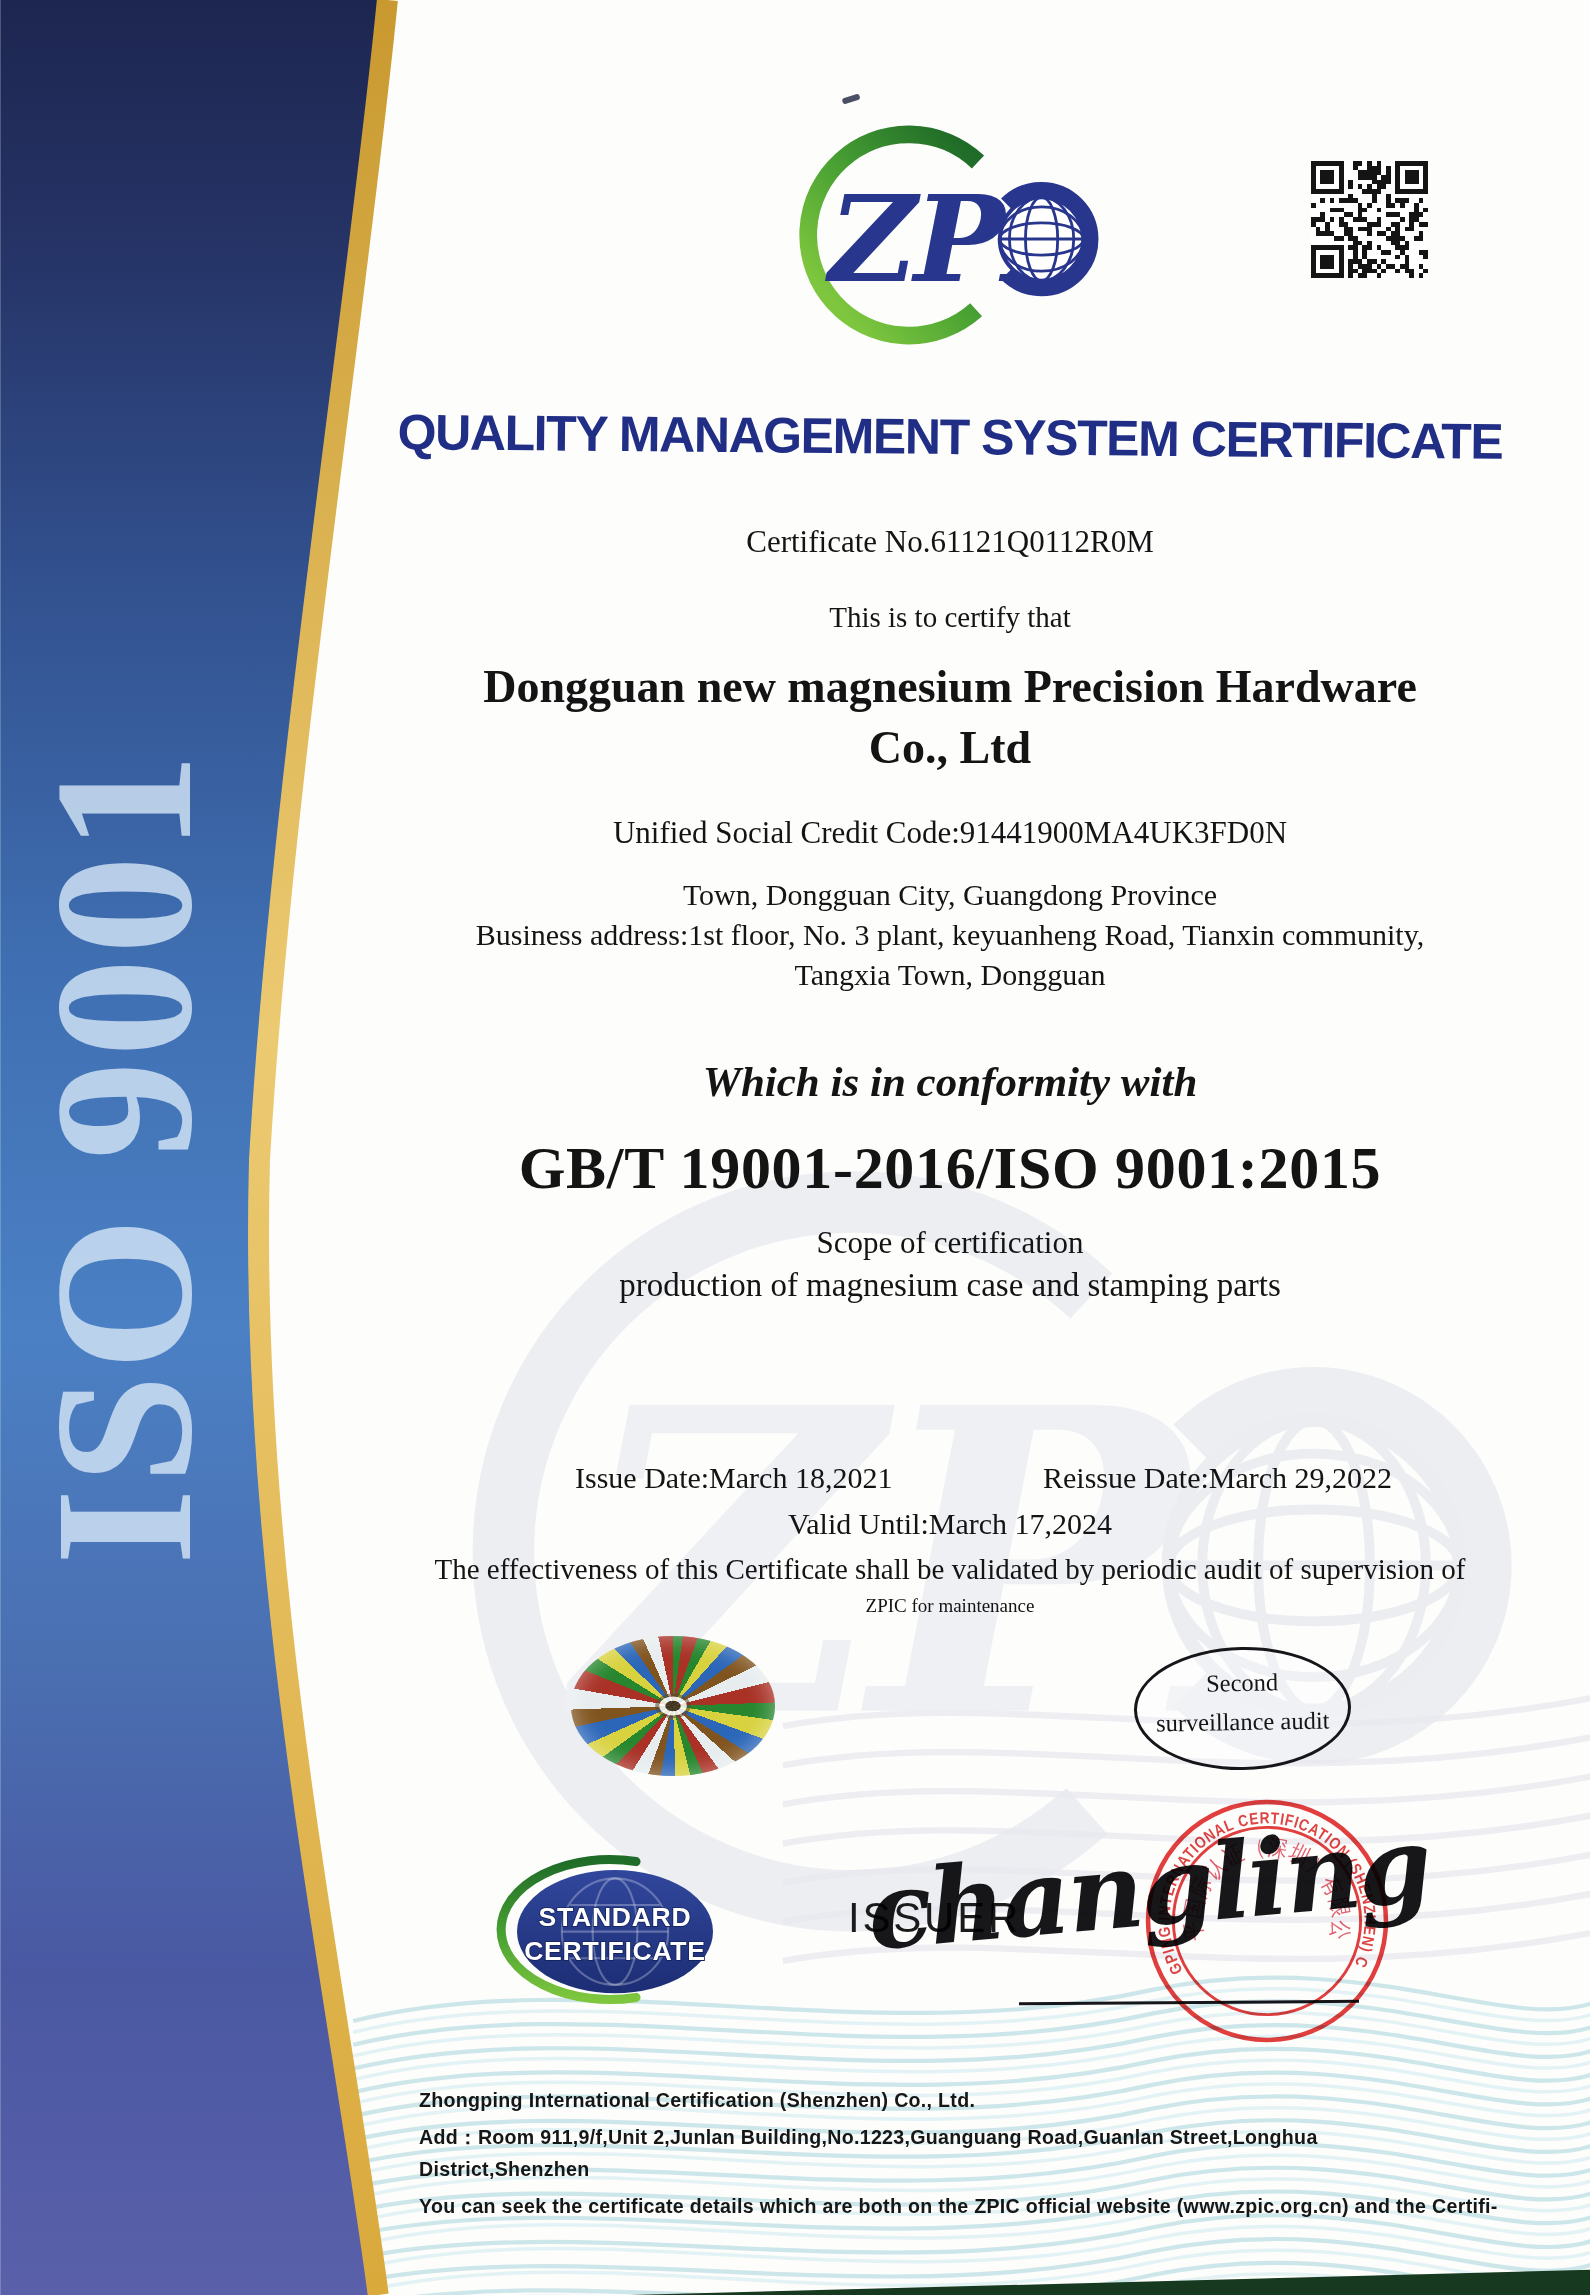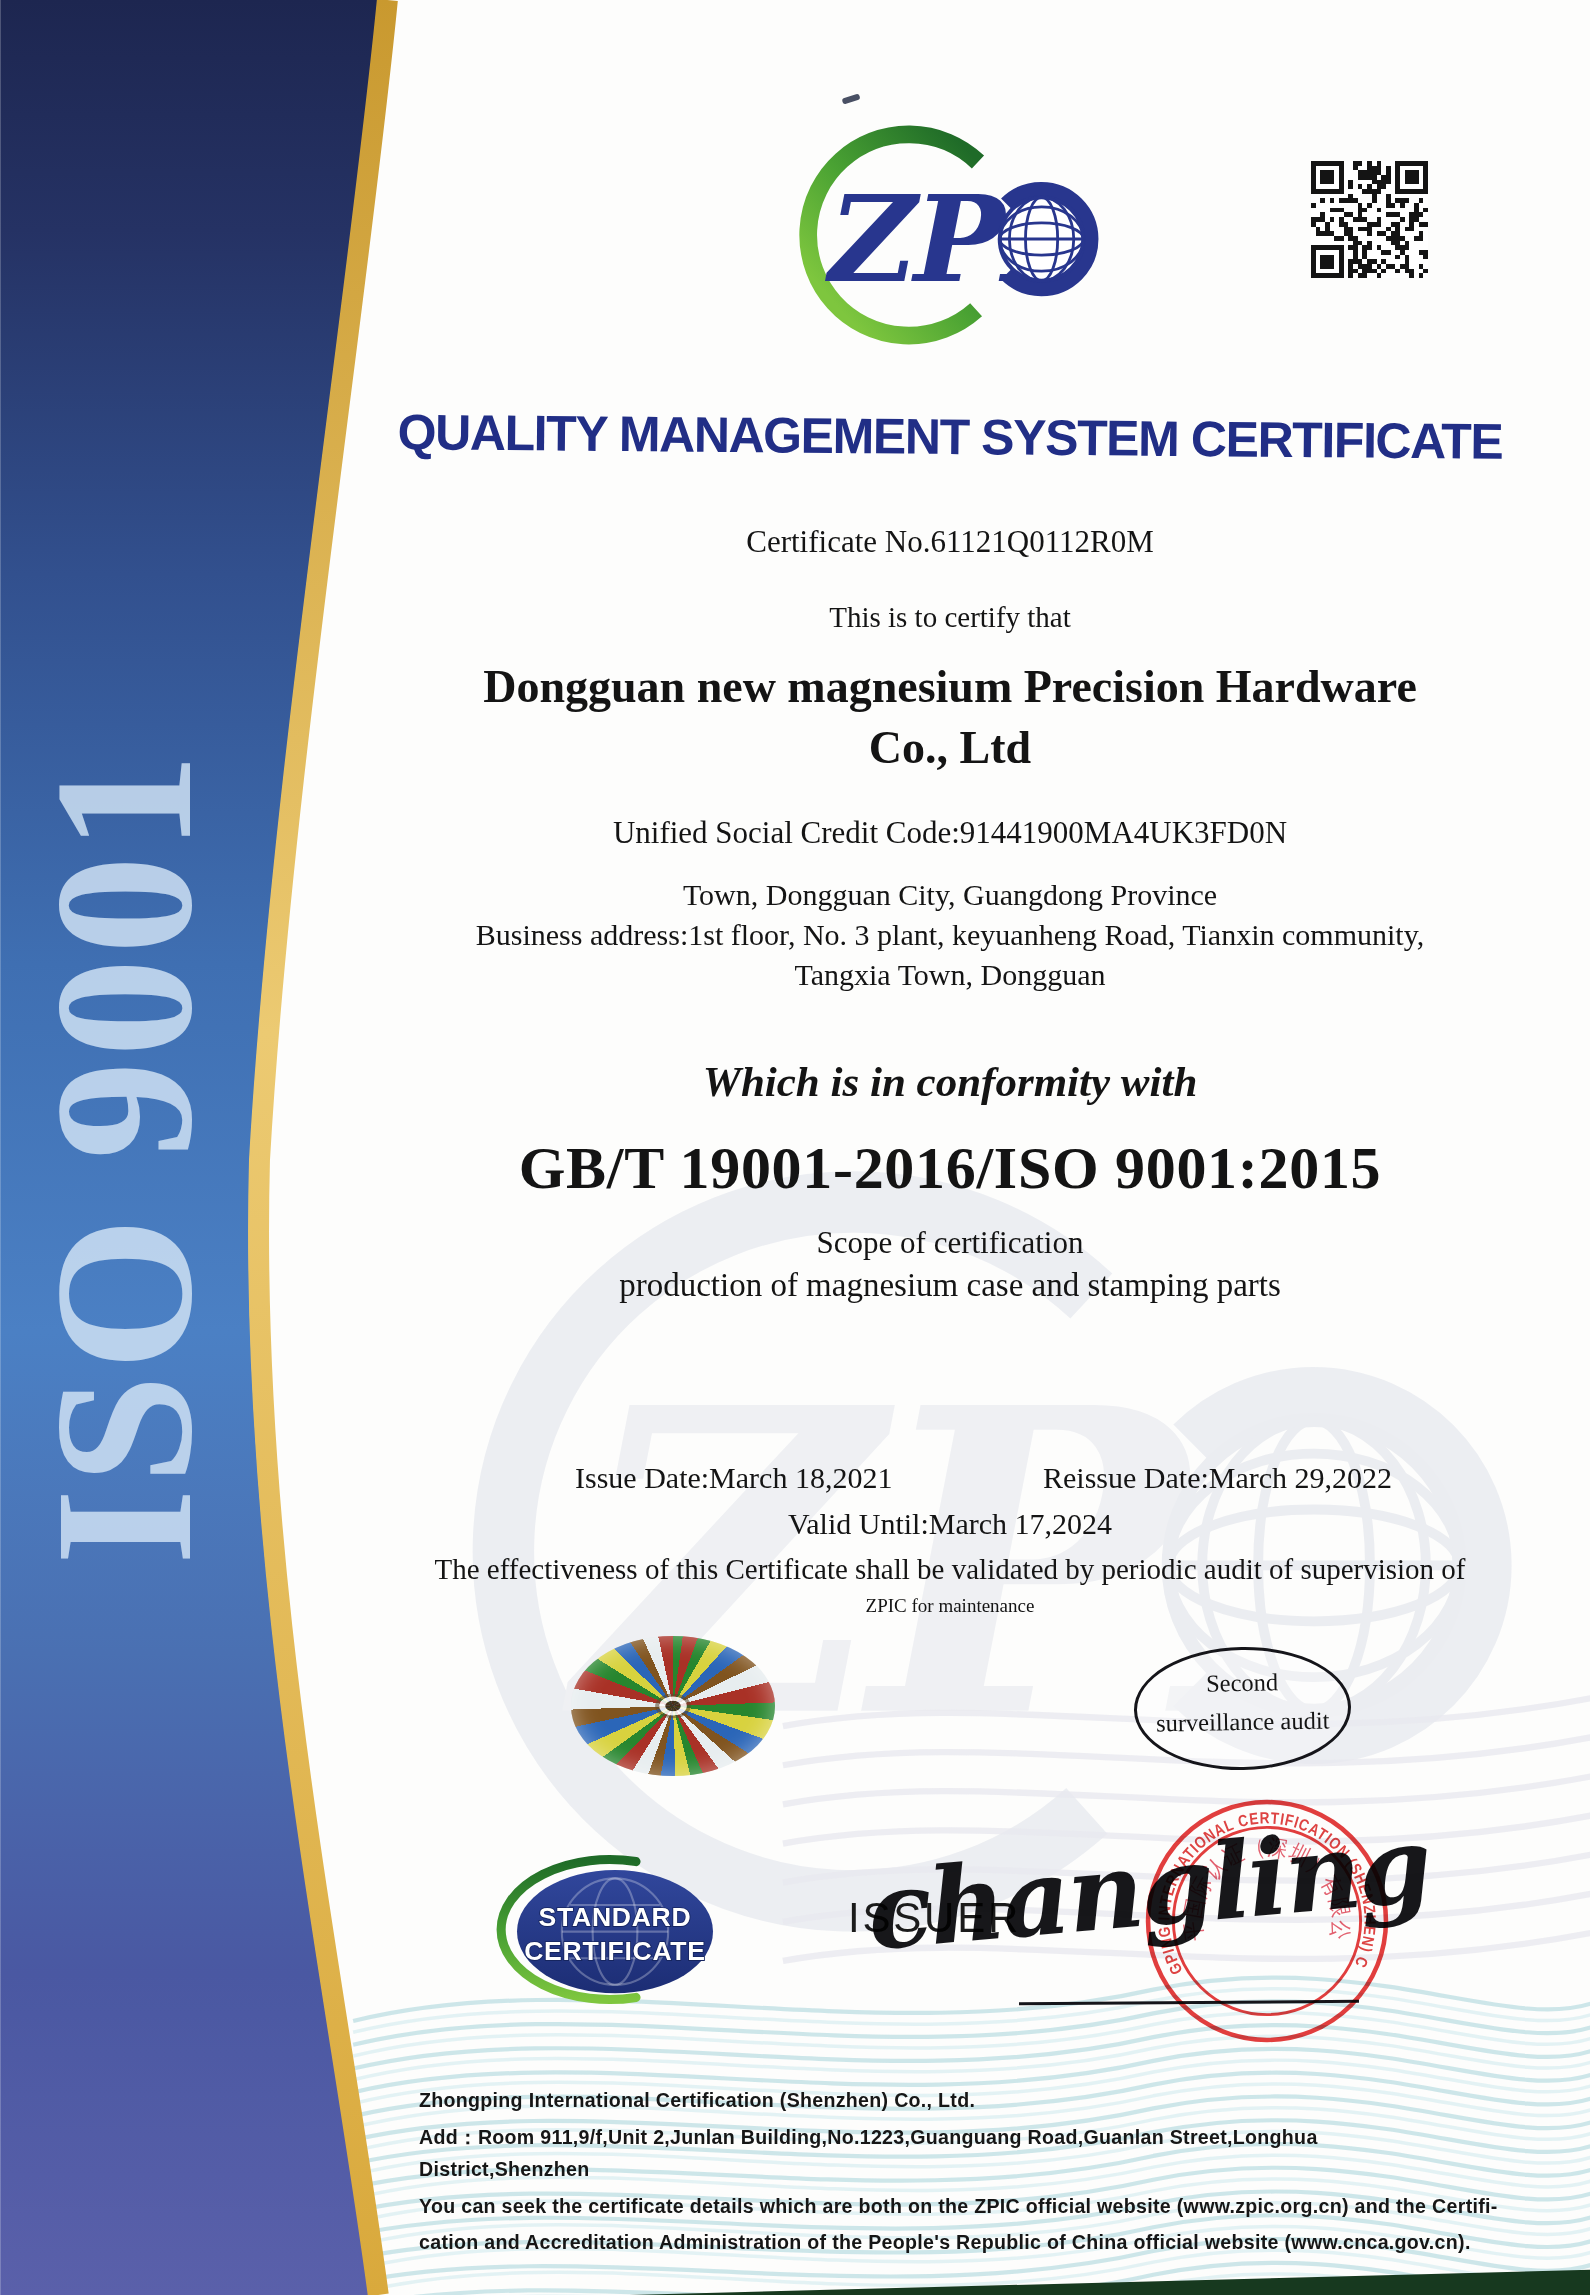"cation and Accreditation Administration" div.abs { html: <div>cation and Accreditation Administration of the People's Republic of China official website (www.cnca.gov.cn).</div> -> none }
